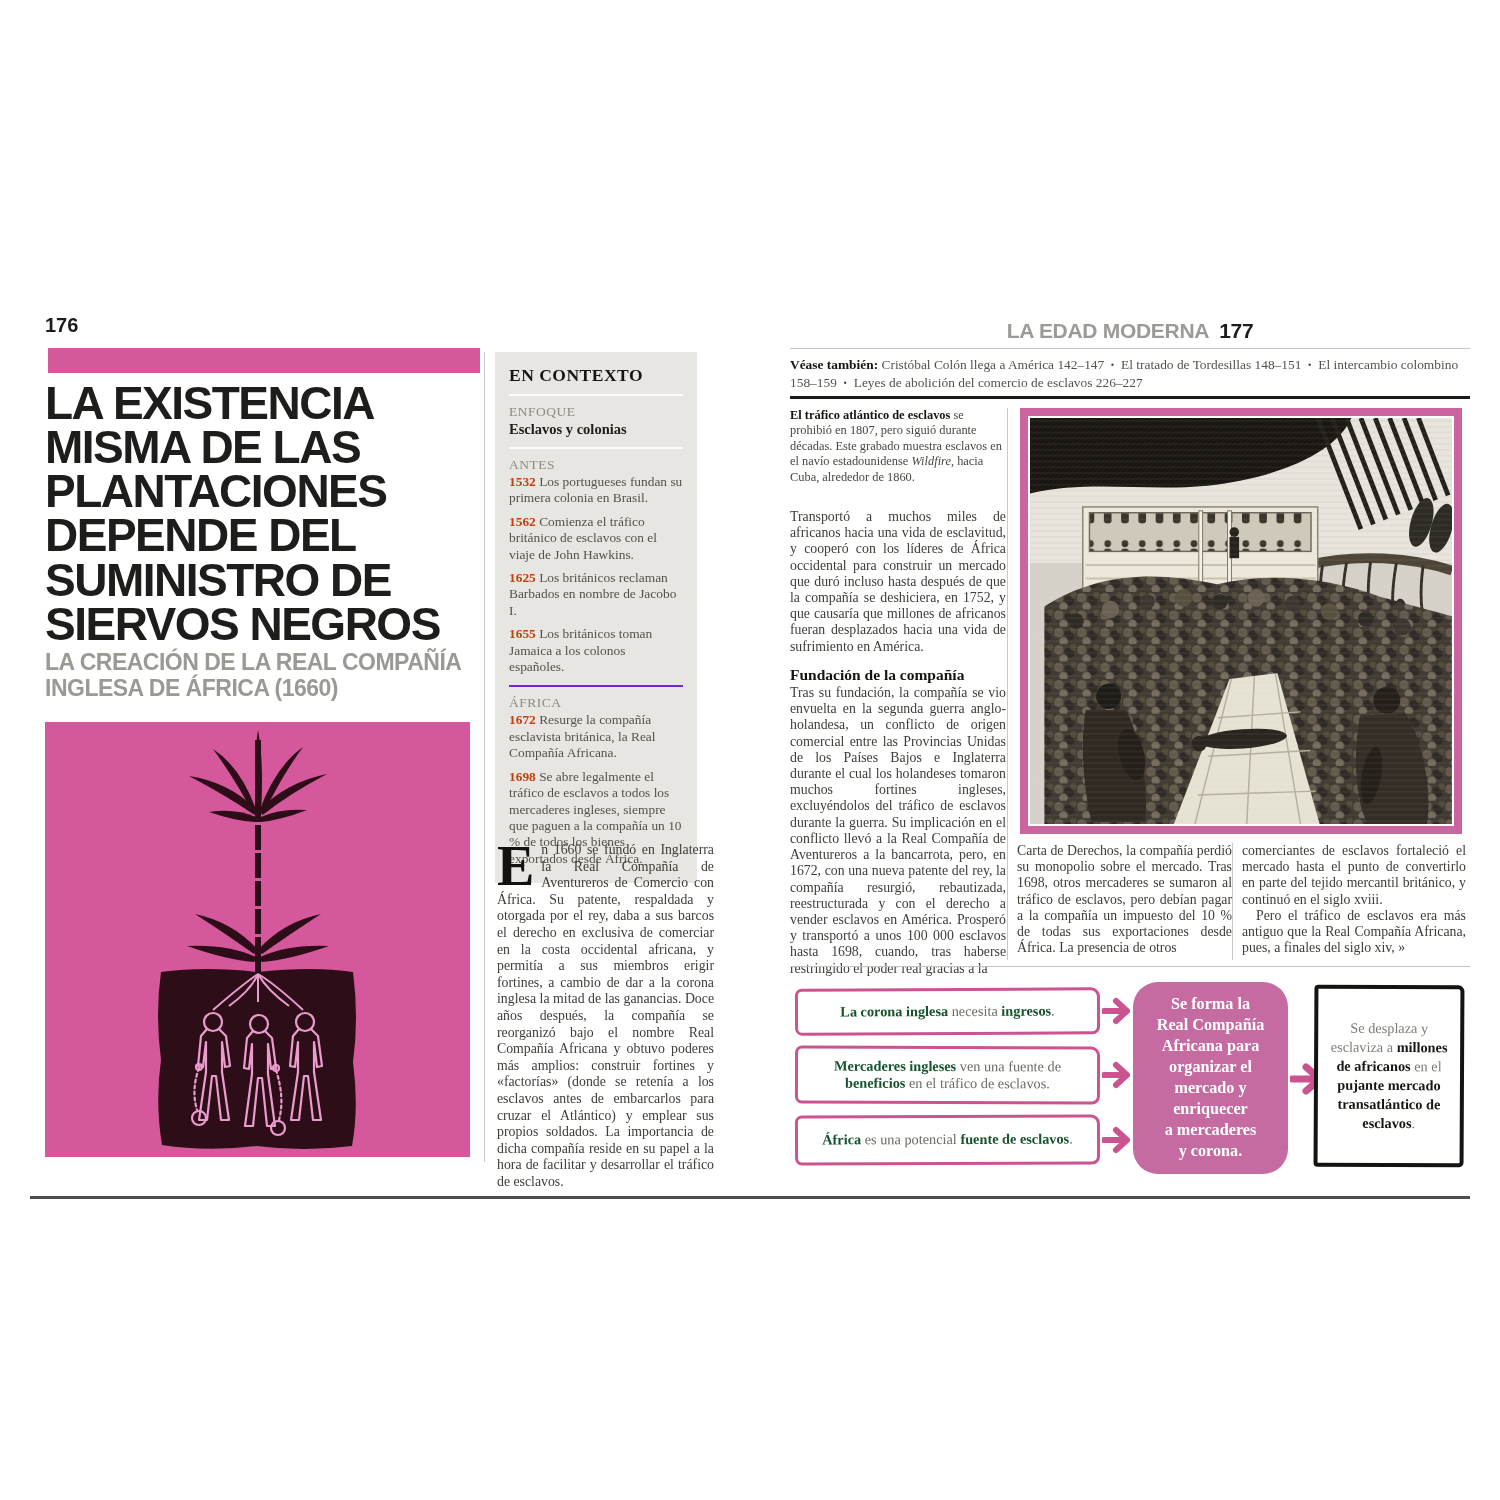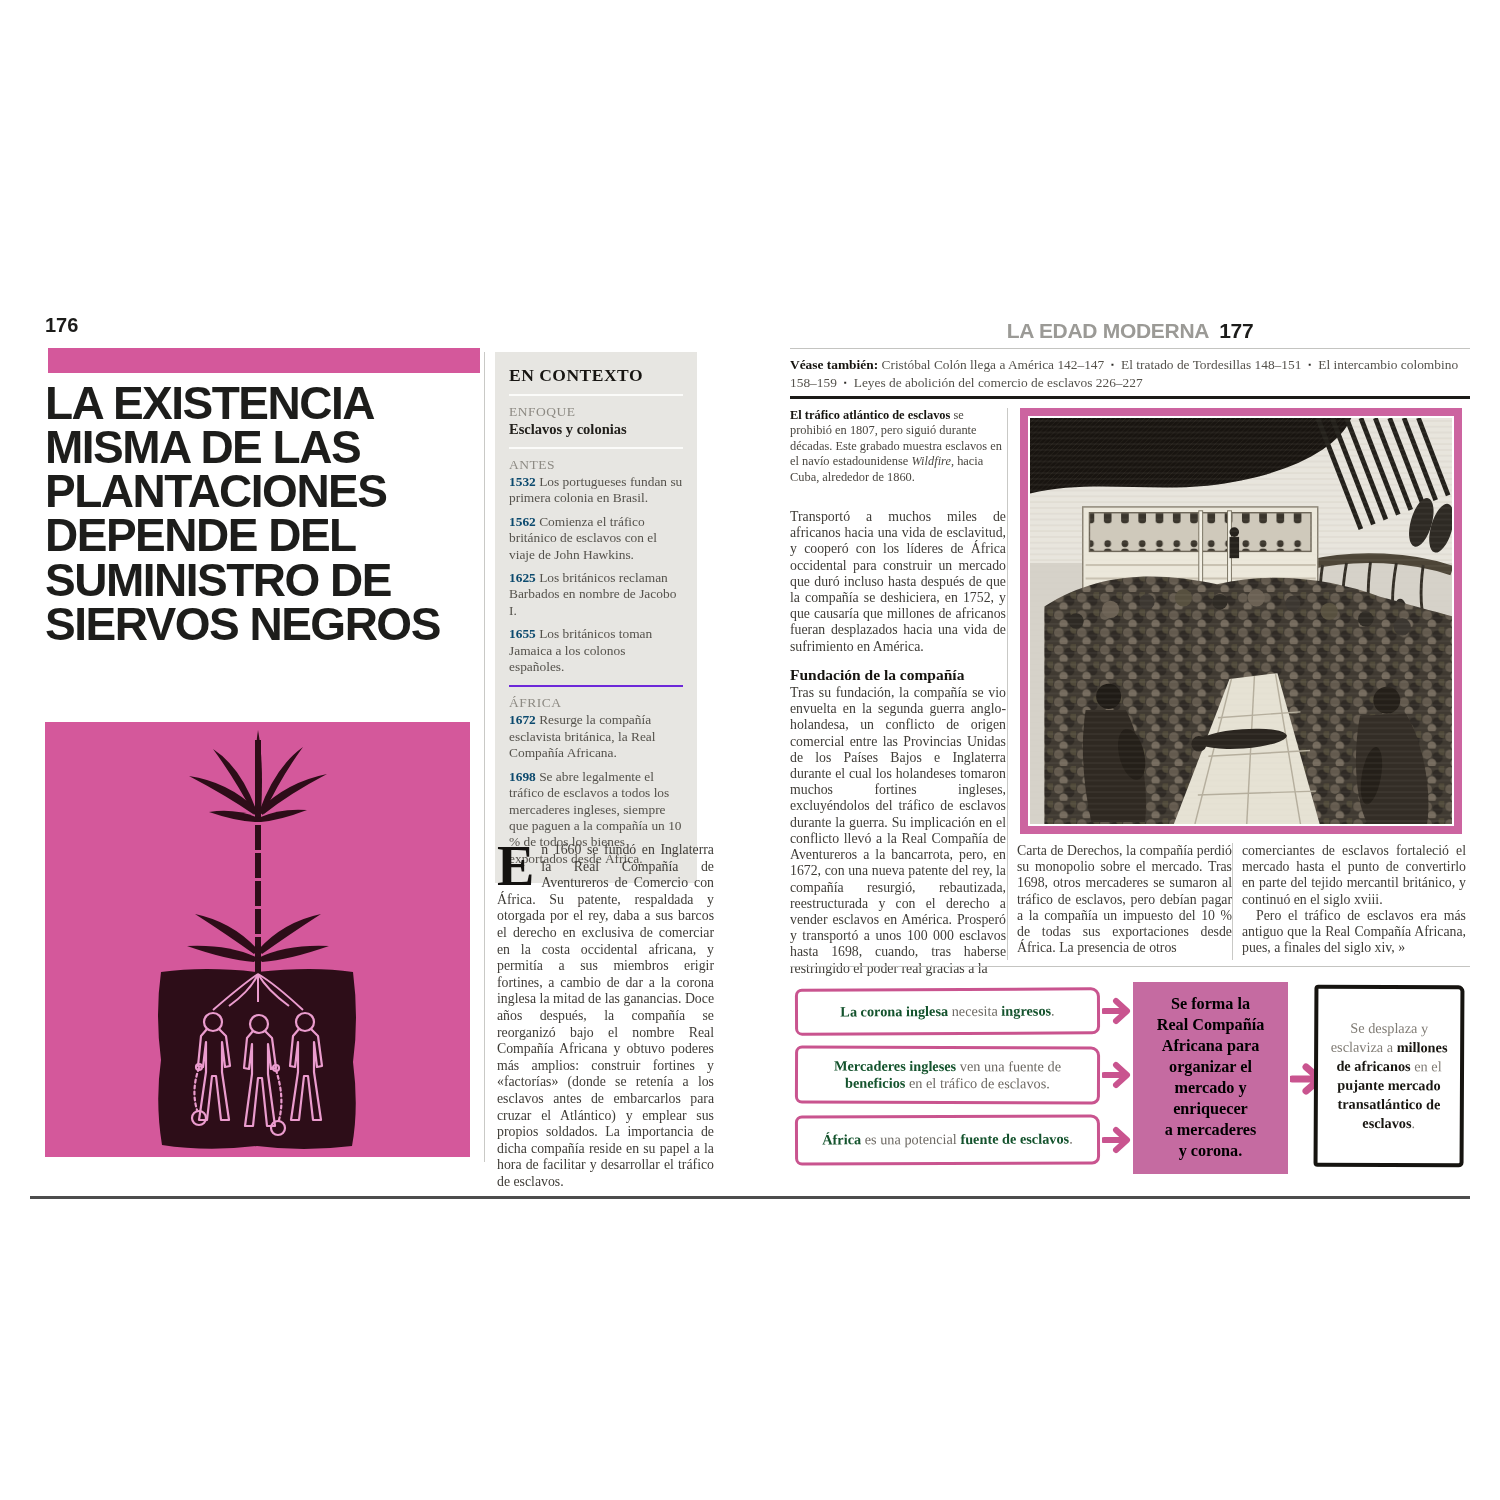"1532" .ctx-event b { color: #0c4a6e -> #c2410c }
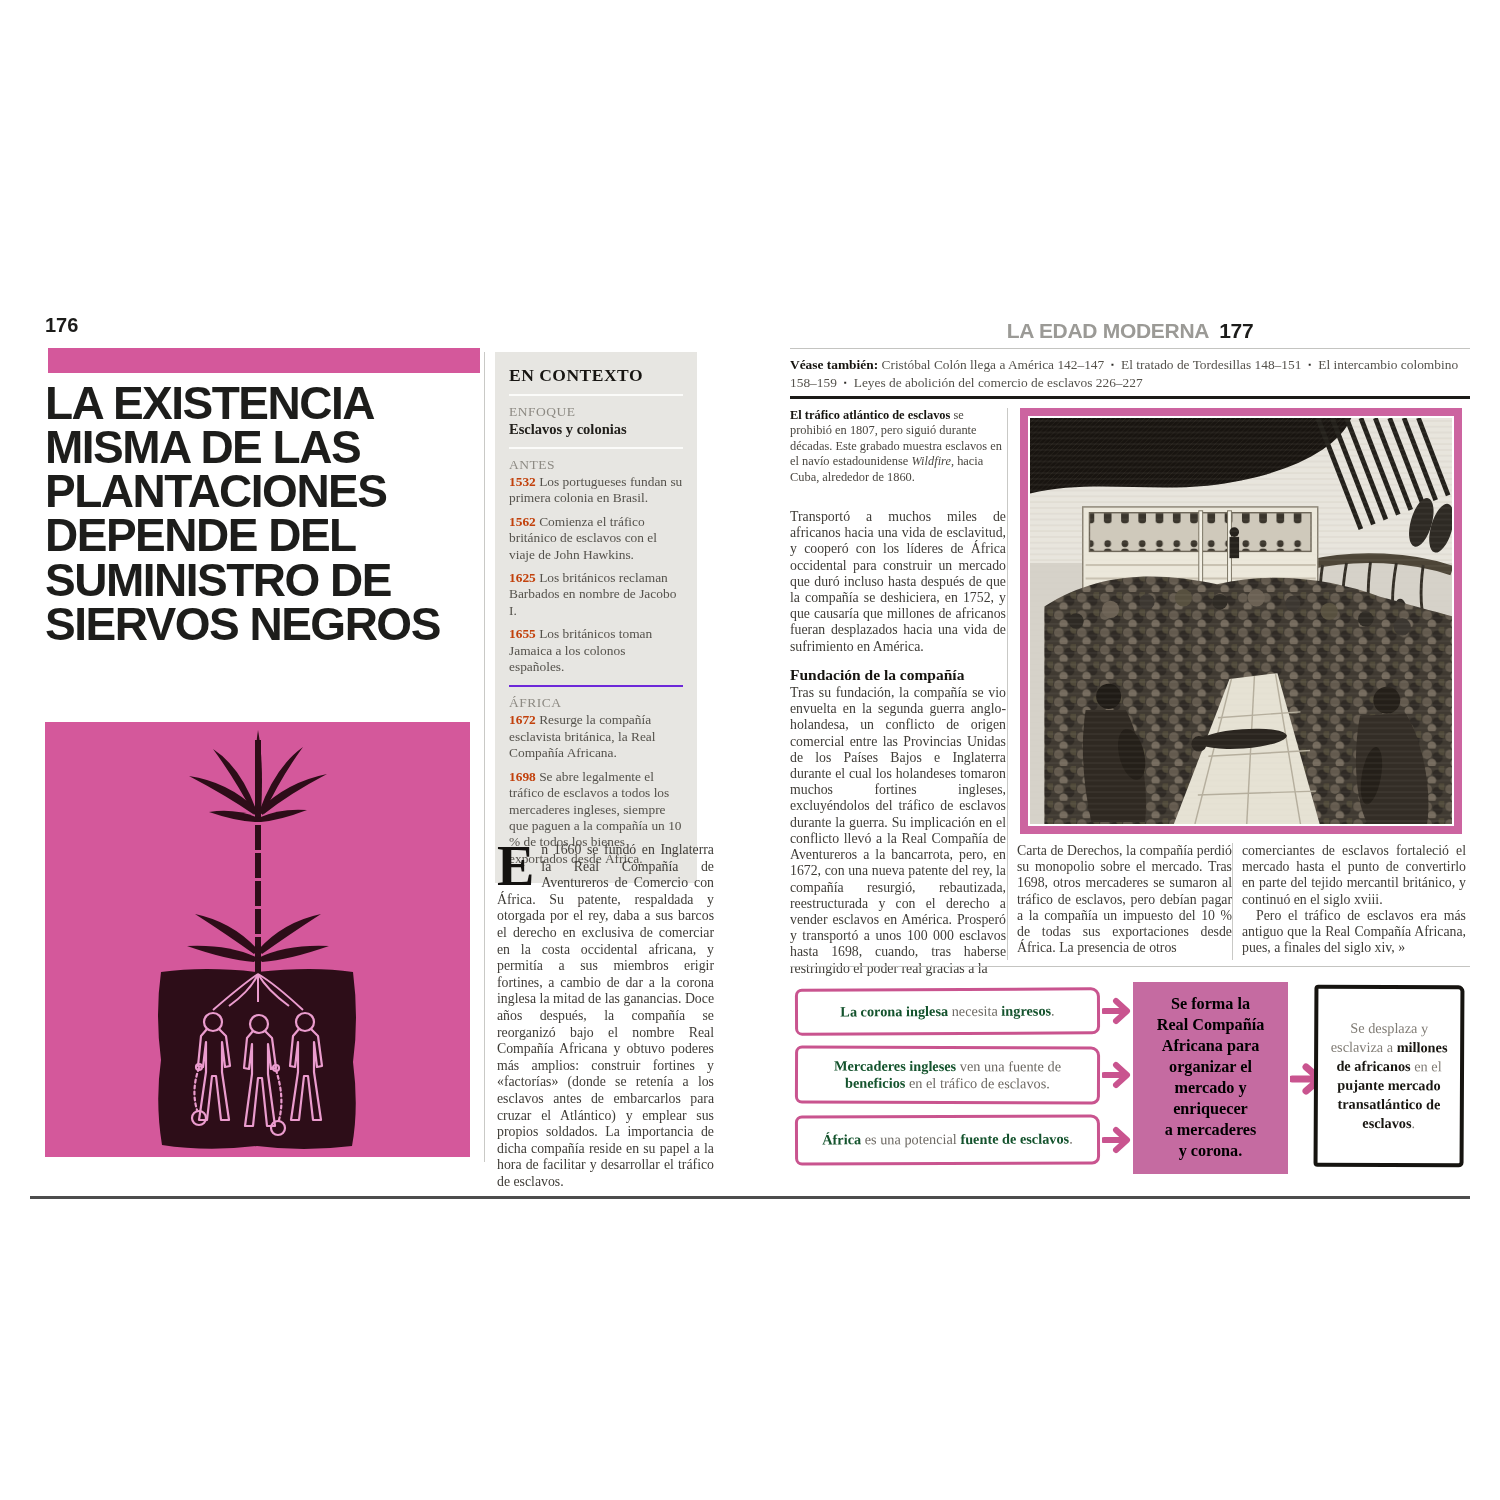"LA CREACIÓN DE LA REAL" div.abs { html: none -> <div>LA CREACIÓN DE LA REAL COMPAÑÍA INGLESA DE ÁFRICA (1660)</div> }
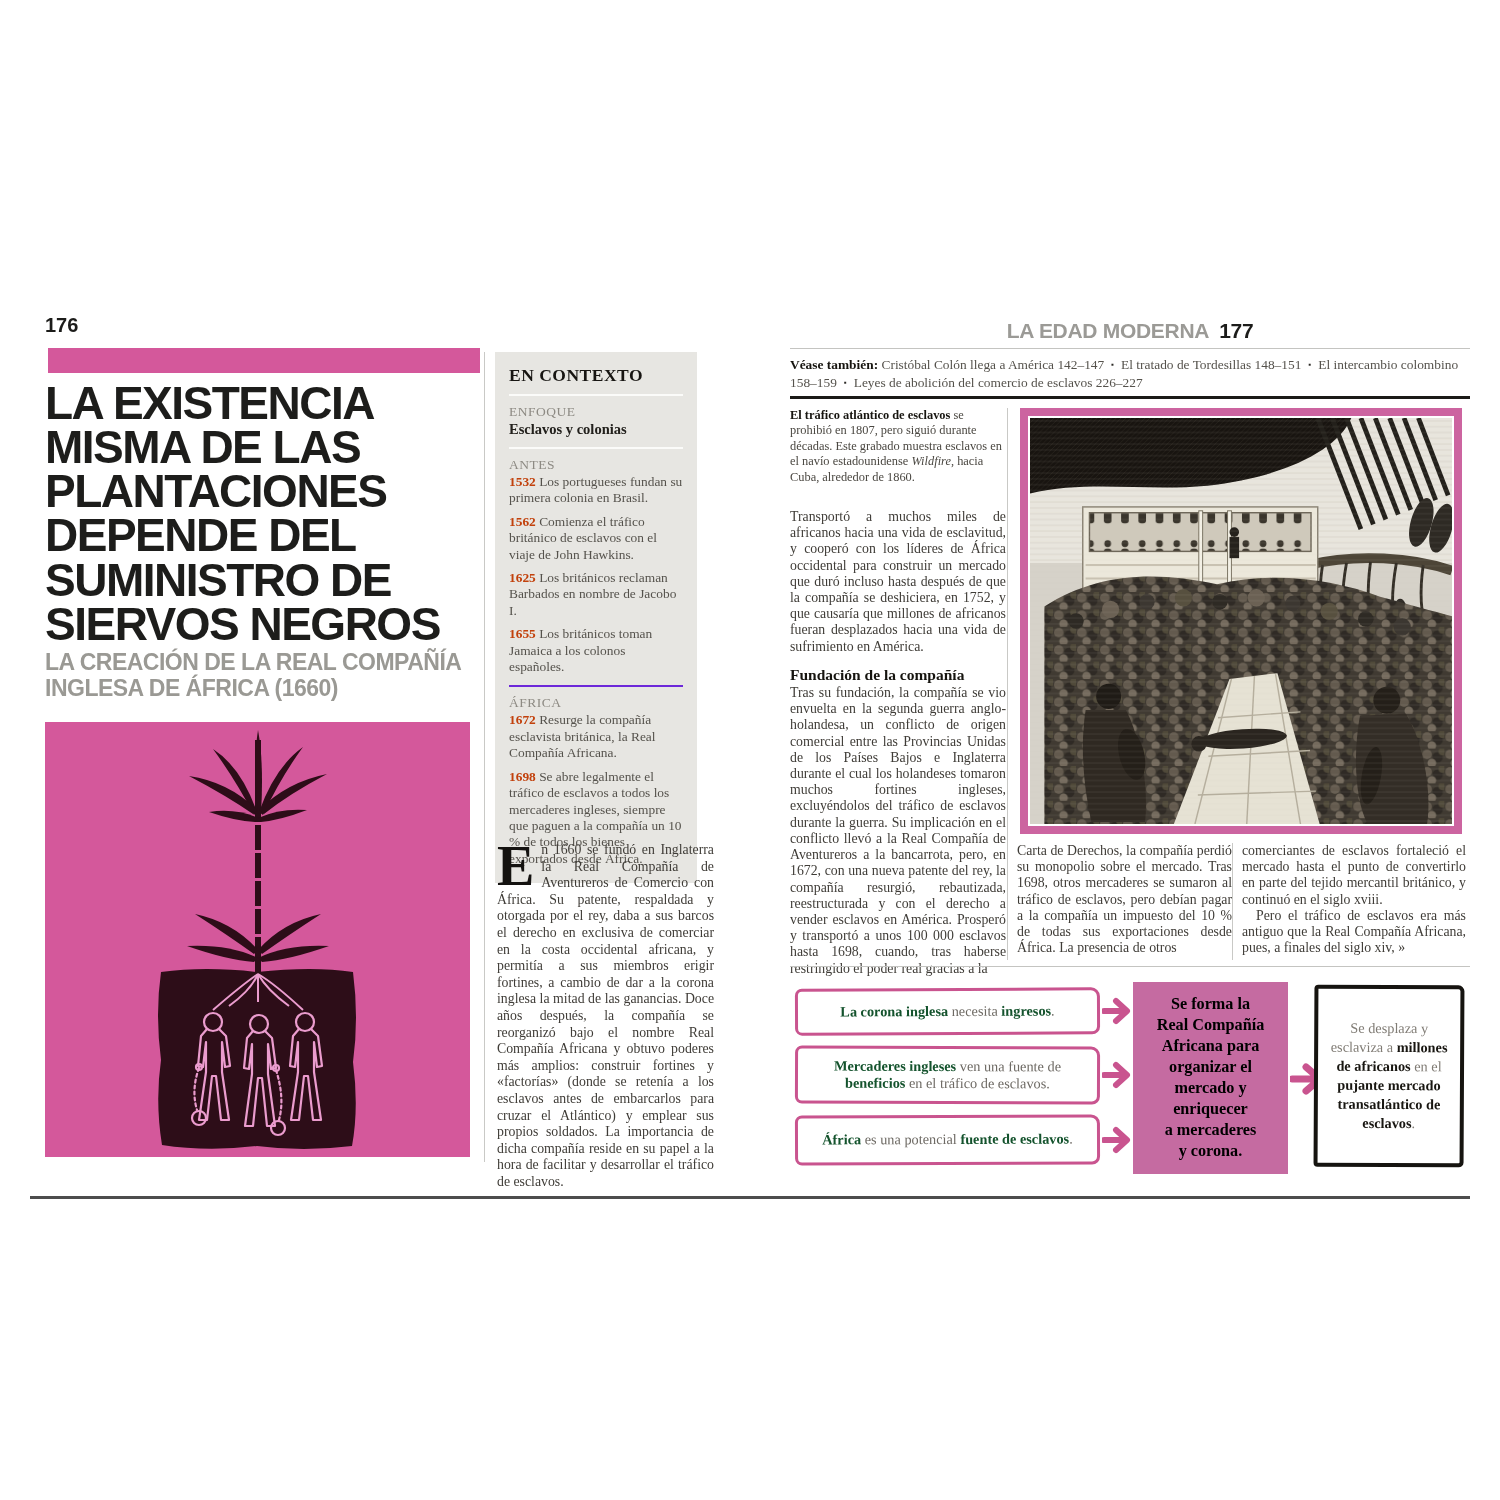"Se forma la" .result-box { border-radius: none -> 25px; color: #000000 -> #ffffff }
